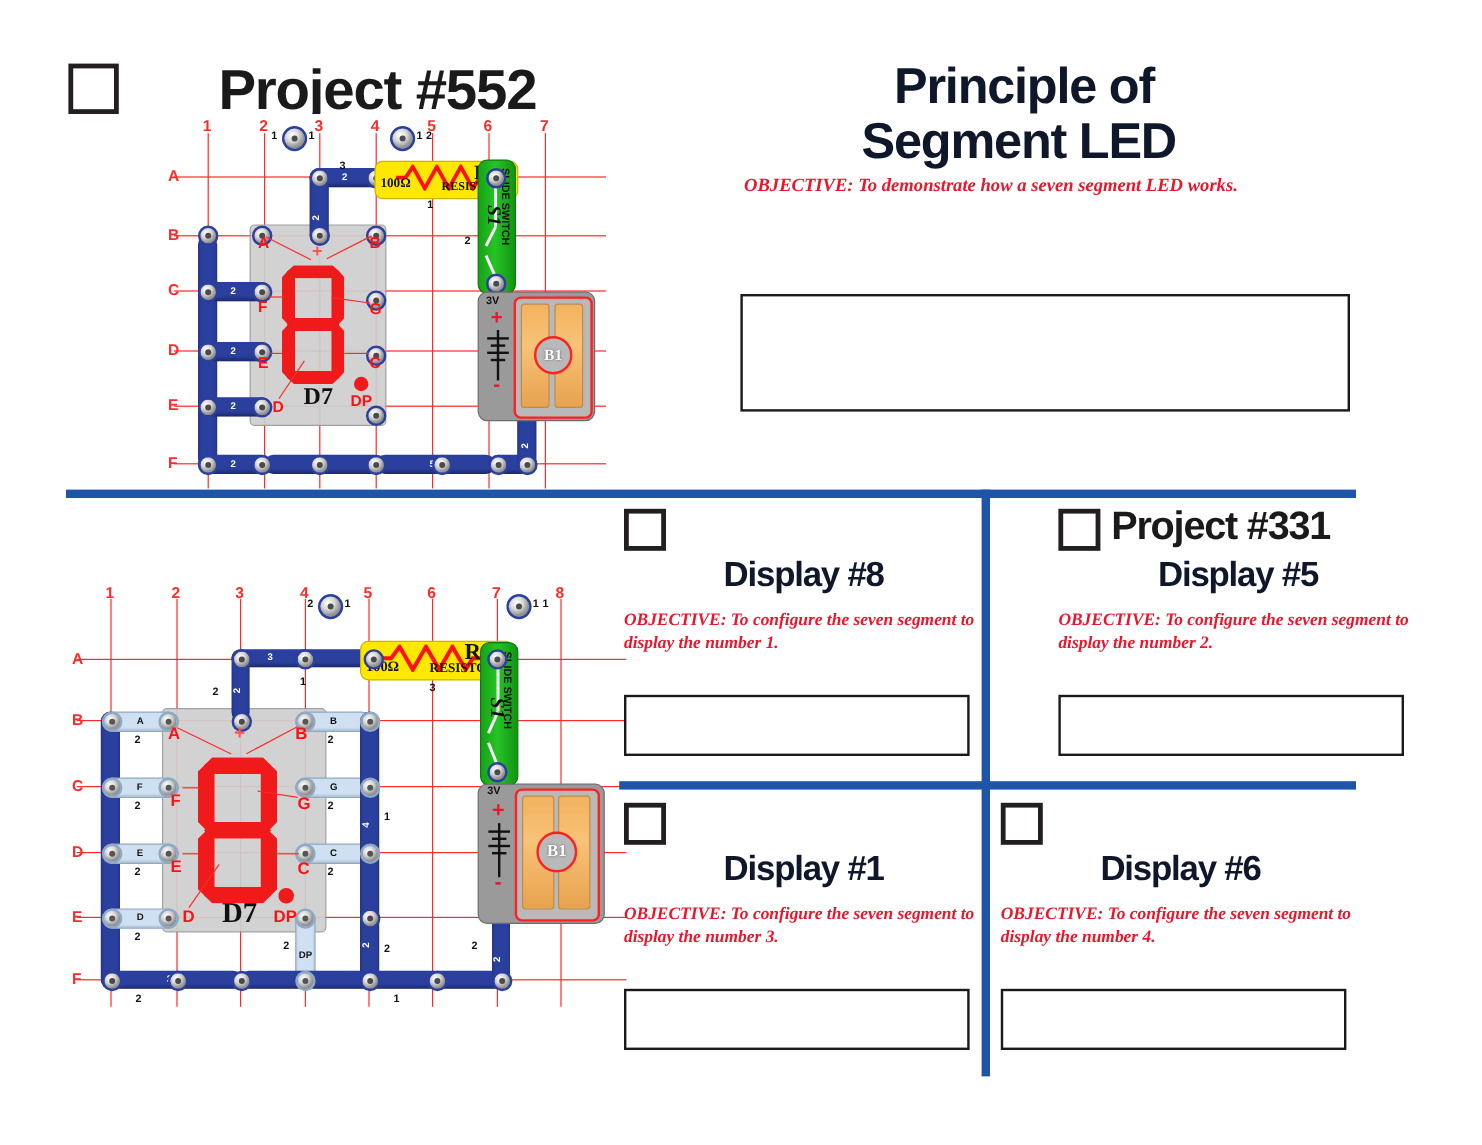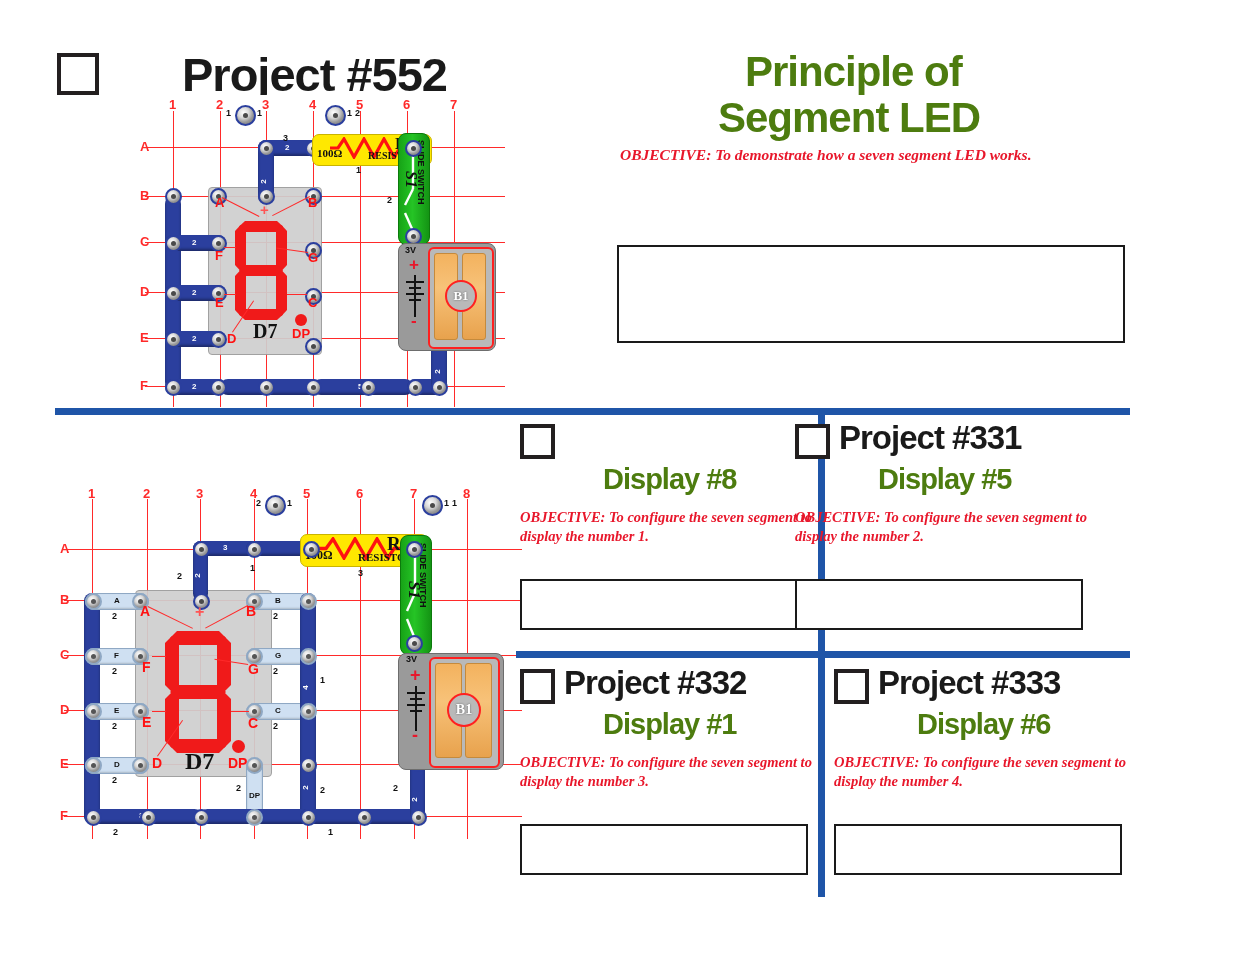"Principle of" .blue-head { color: #4d7c0f -> #0f172a }
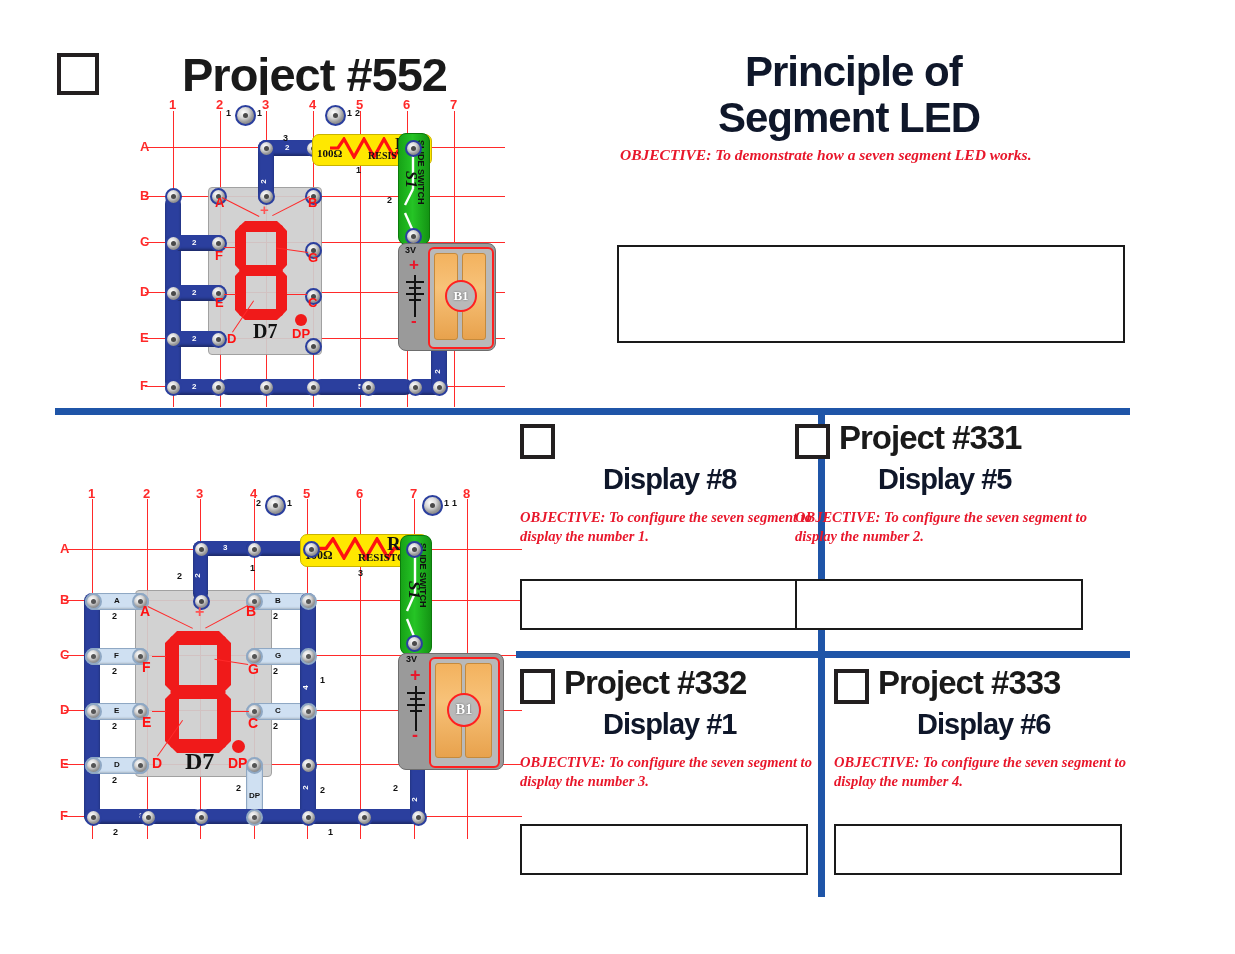"Project #331" div.abs { left: 791px -> 878px }
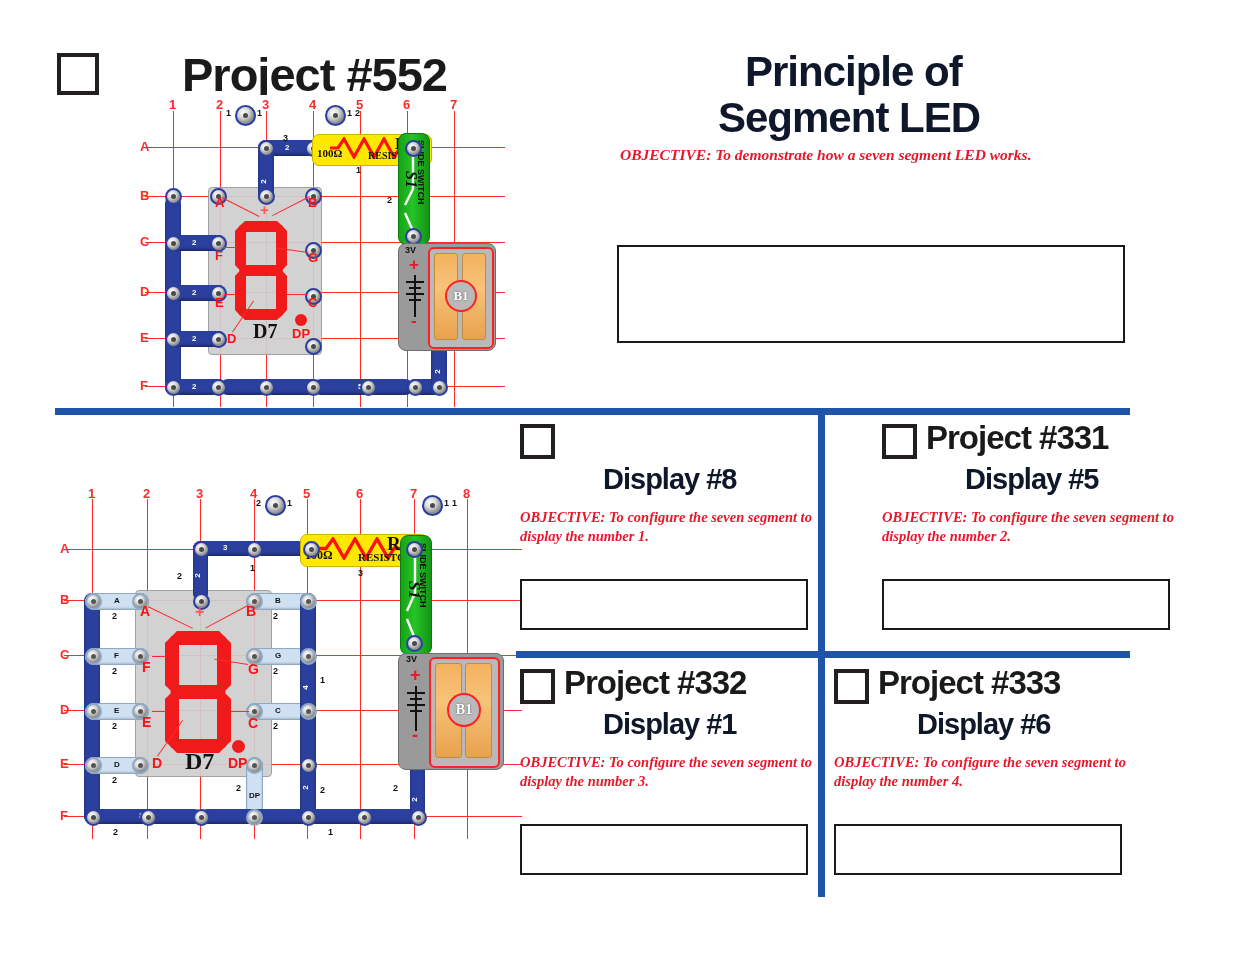"Project #332" div.abs { html: <div>Project #332</div> -> none }
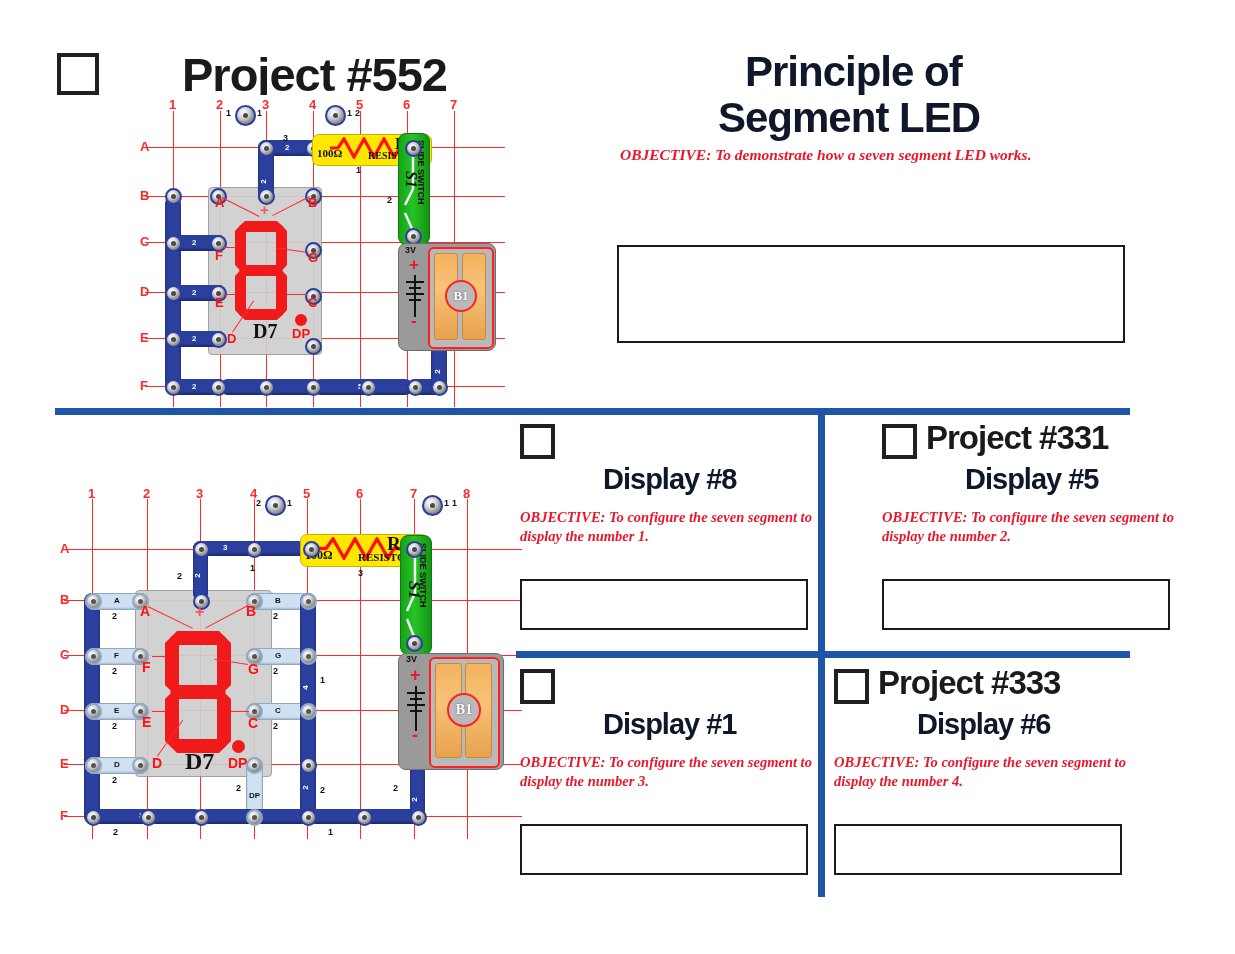"Project #333" div.abs { html: <div>Project #333</div> -> none }
